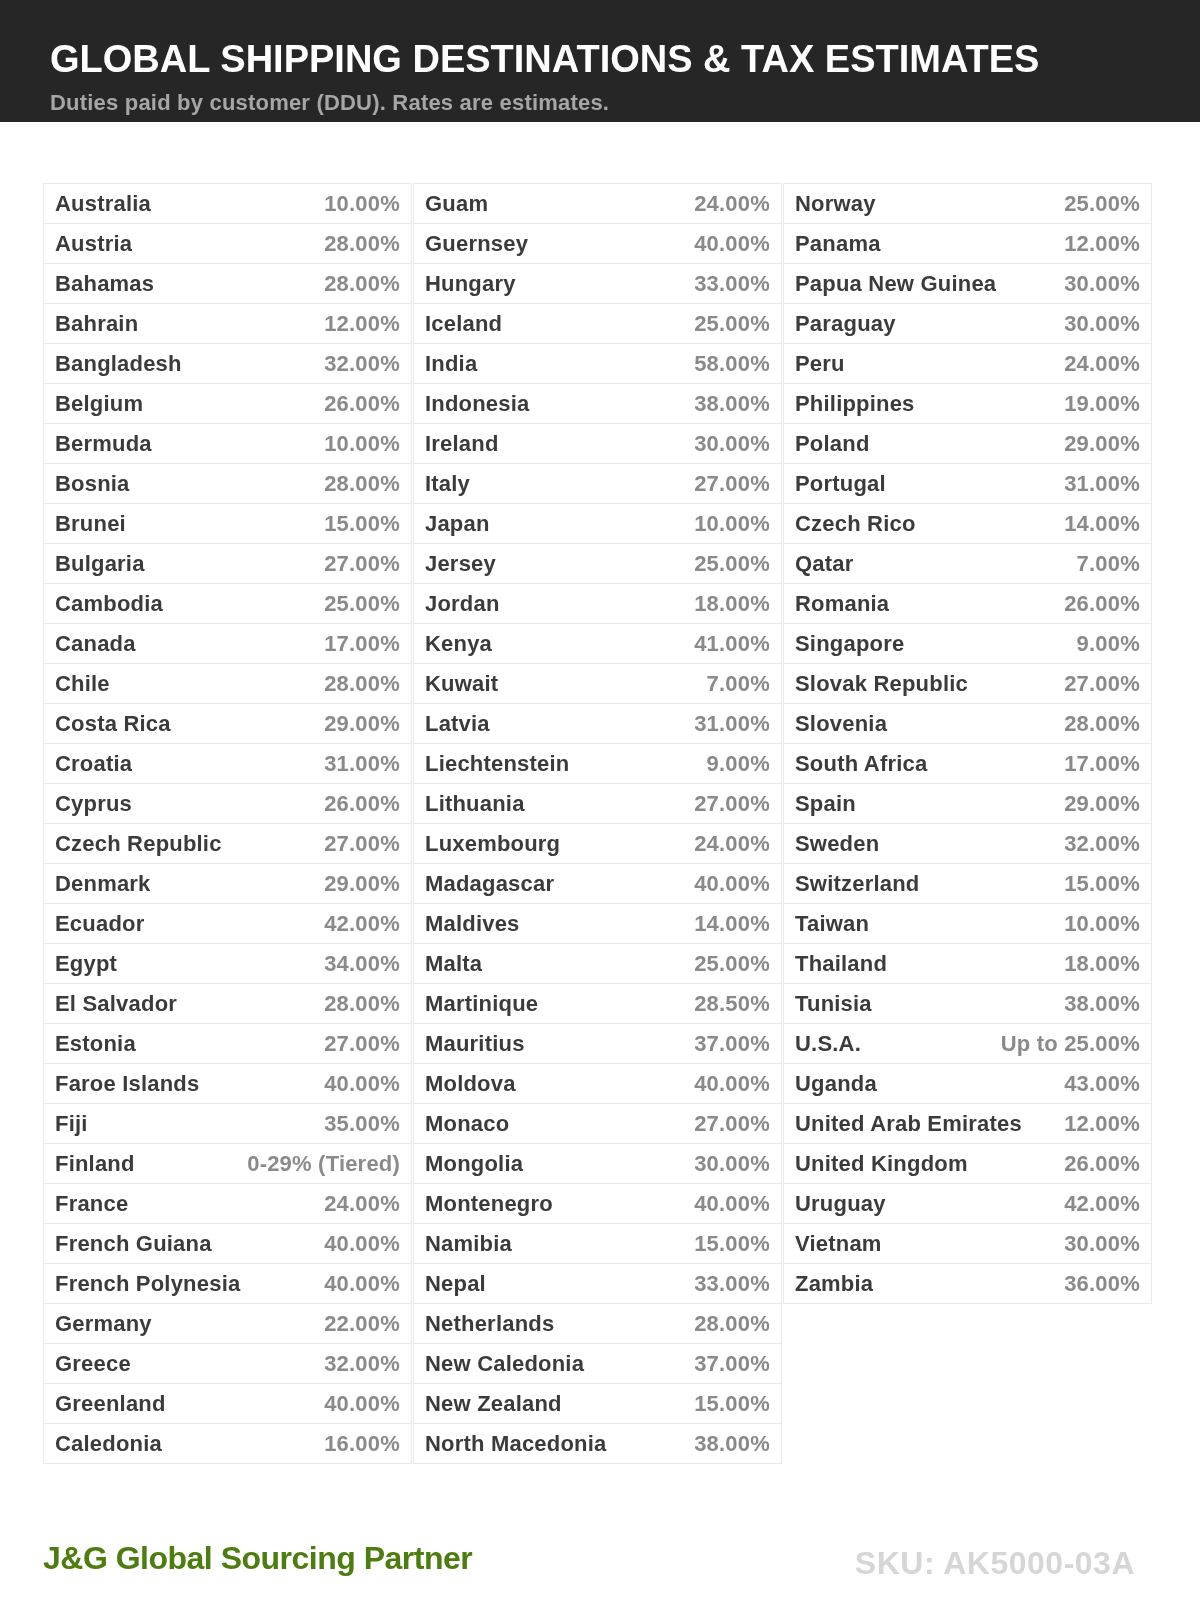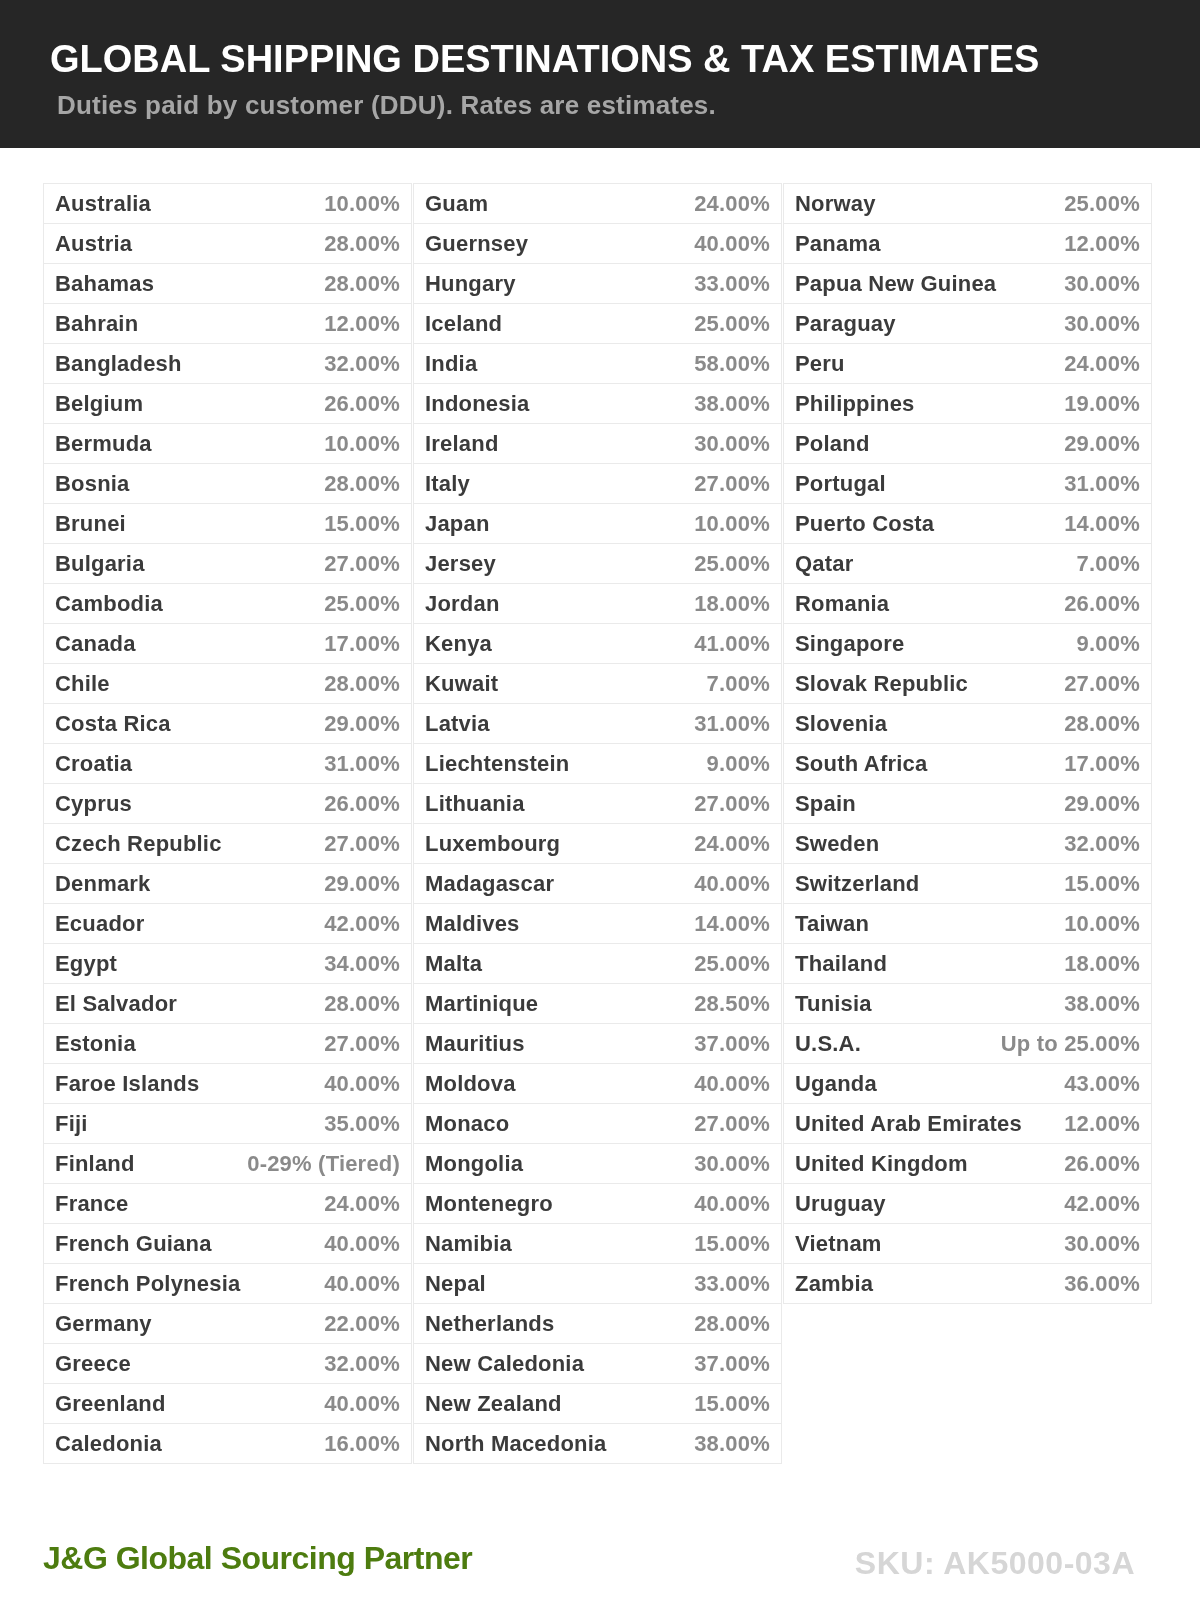"GLOBAL SHIPPING DESTINATIONS & TAX" .header { height: 148px -> 122px }
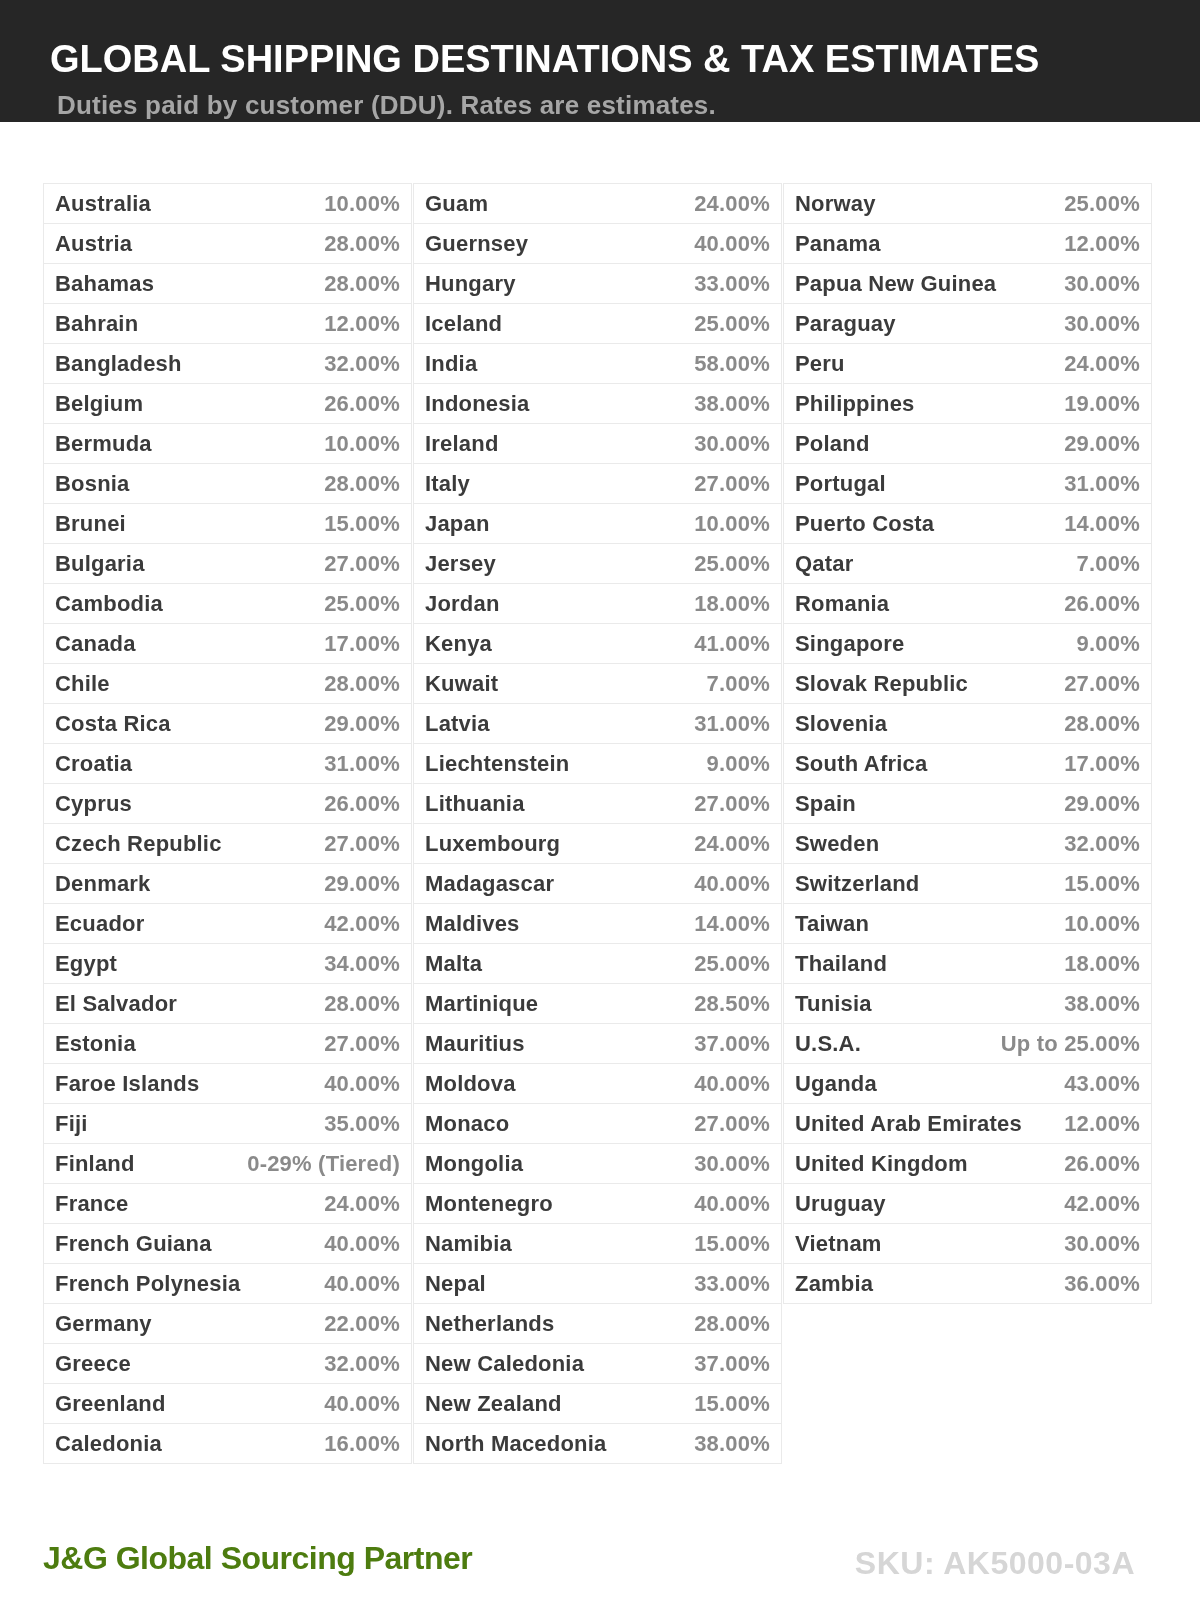"Duties paid by customer (DDU)." .subtitle { font-size: 26px -> 22px; margin-left: 7px -> none }
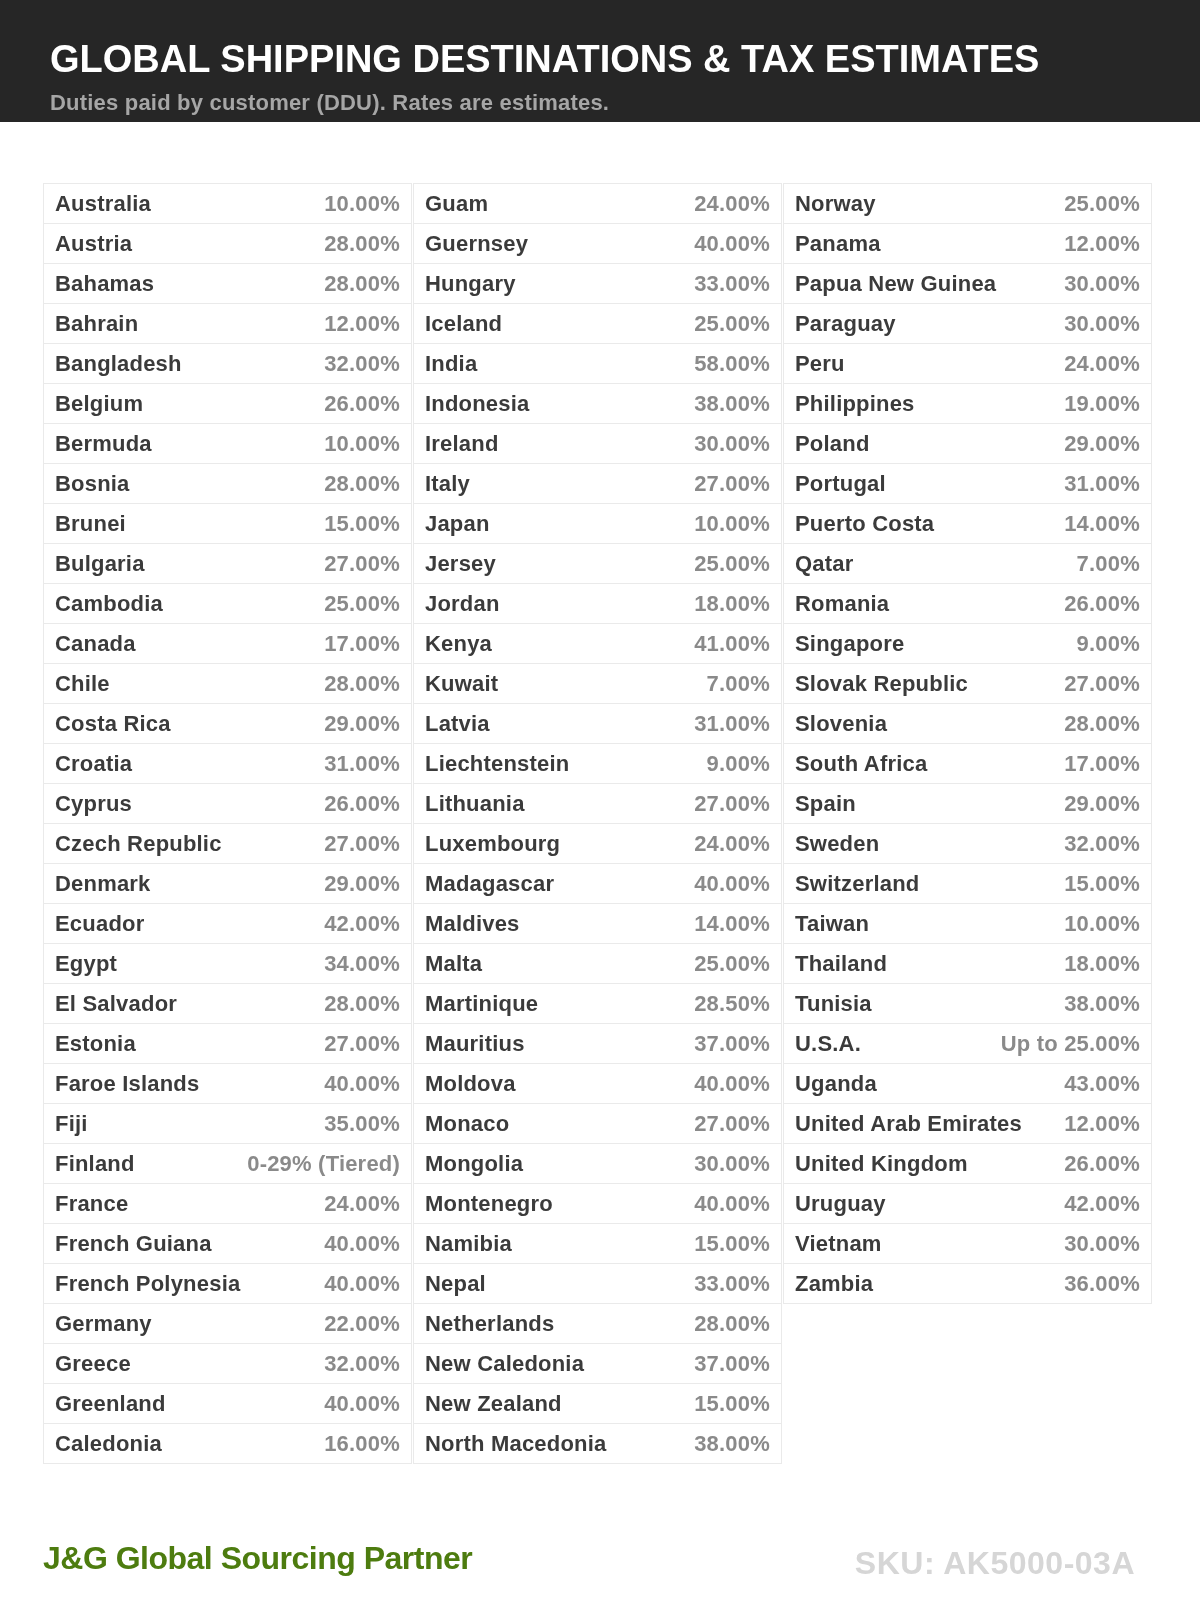"Puerto Costa" span.country { text: Puerto Costa -> Czech Rico }
